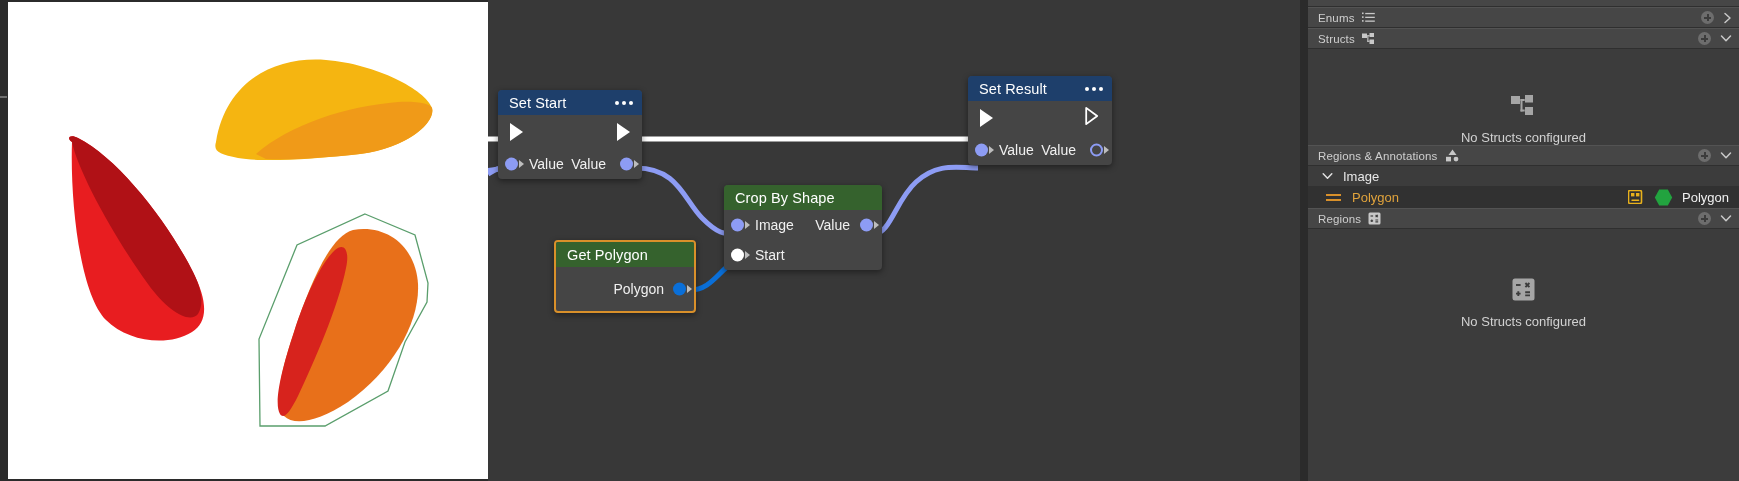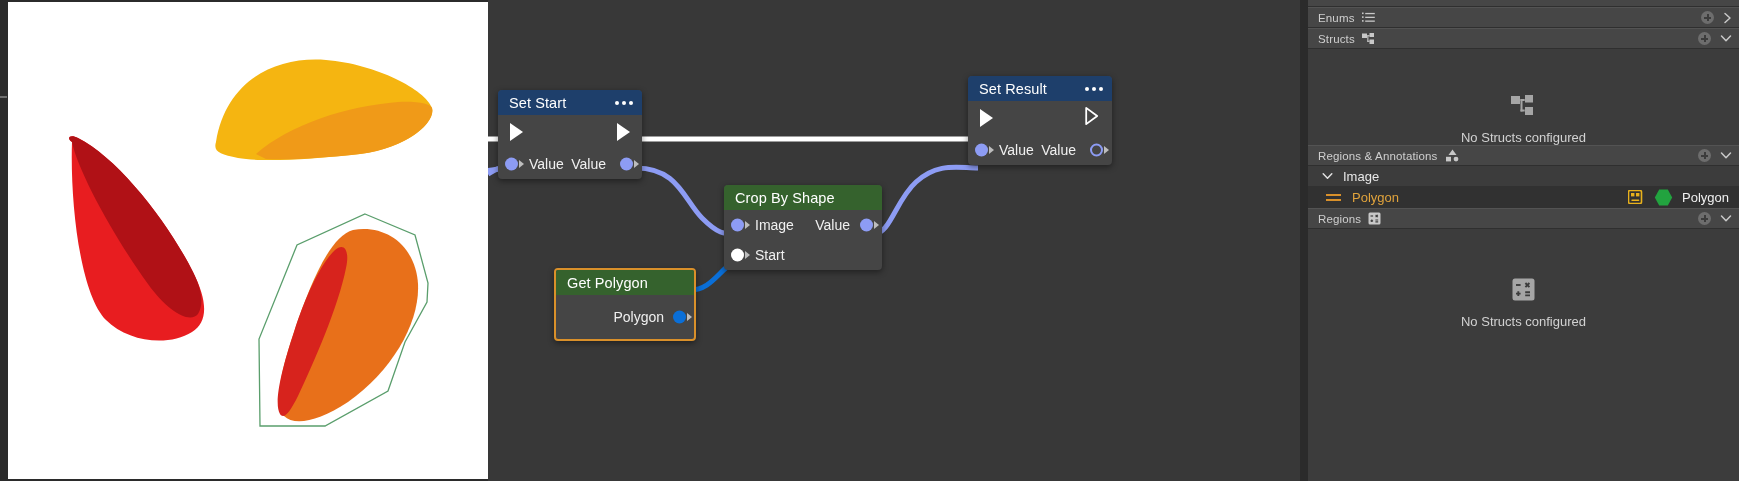"Get Polygon" #node-get-polygon { margin-top: 28px -> none }
